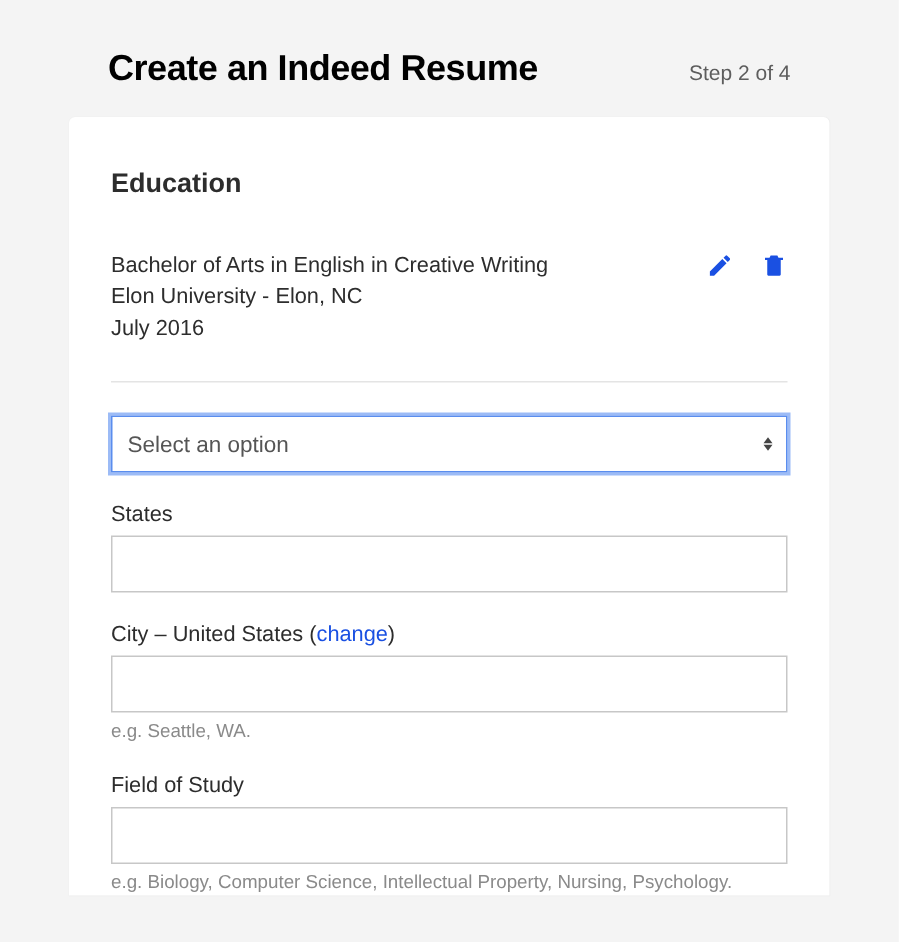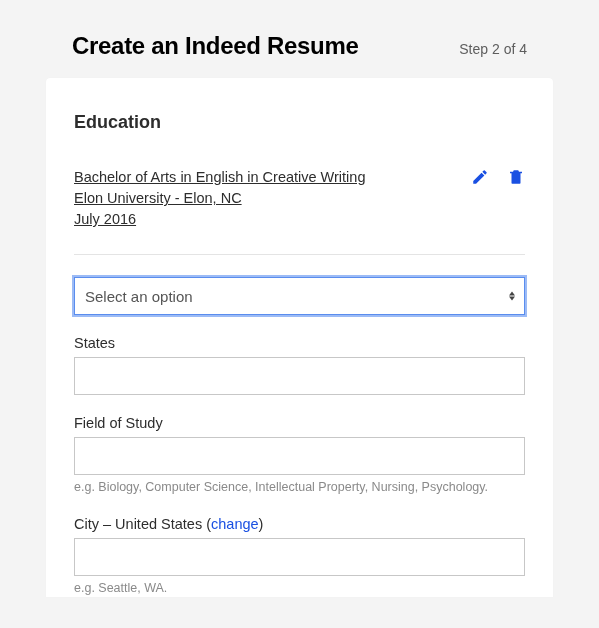"Bachelor of Arts in English" .entry-text { text-decoration: underline -> none }
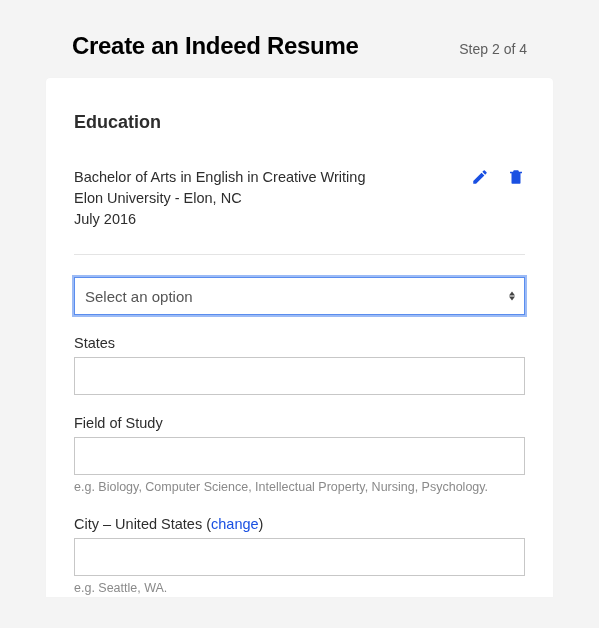"Field of Study" div.field { order: before "City – United States (change)" -> after "City – United States (change)" }
